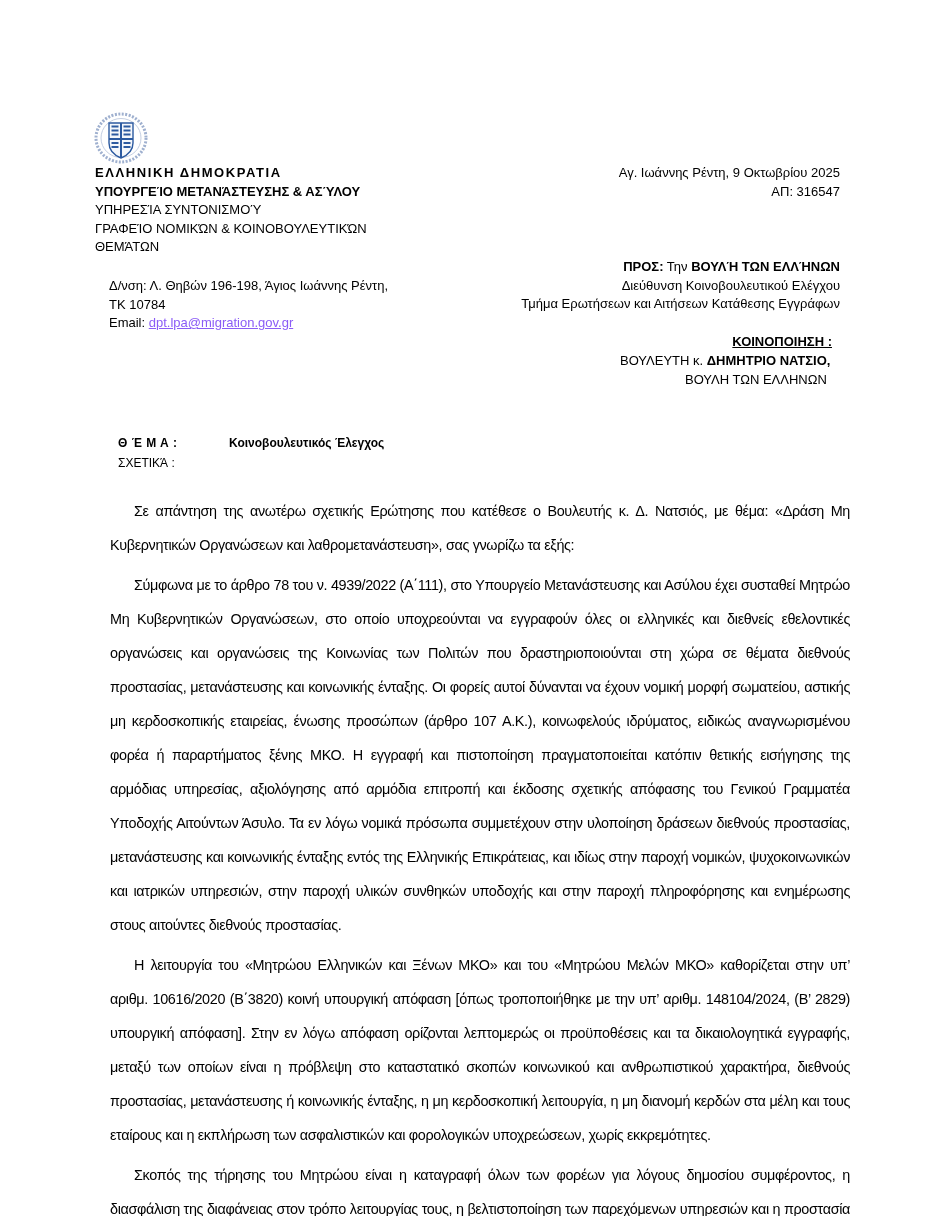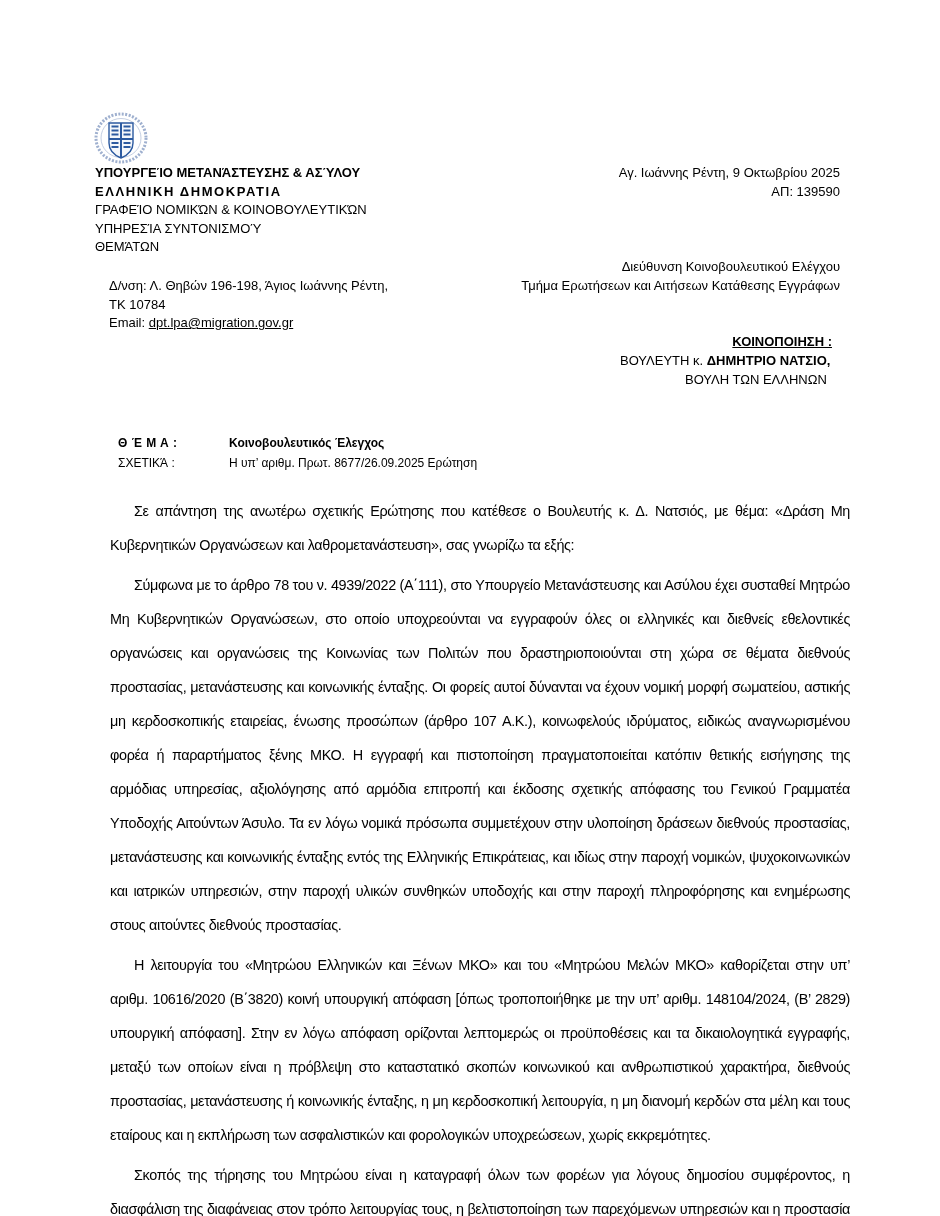"ΥΠΟΥΡΓΕΊΟ ΜΕΤΑΝΆΣΤΕΥΣΗΣ & ΑΣΎΛΟΥ" div.b { order: before "ΕΛΛΗΝΙΚΗ ΔΗΜΟΚΡΑΤΙΑ" -> after "ΕΛΛΗΝΙΚΗ ΔΗΜΟΚΡΑΤΙΑ" }
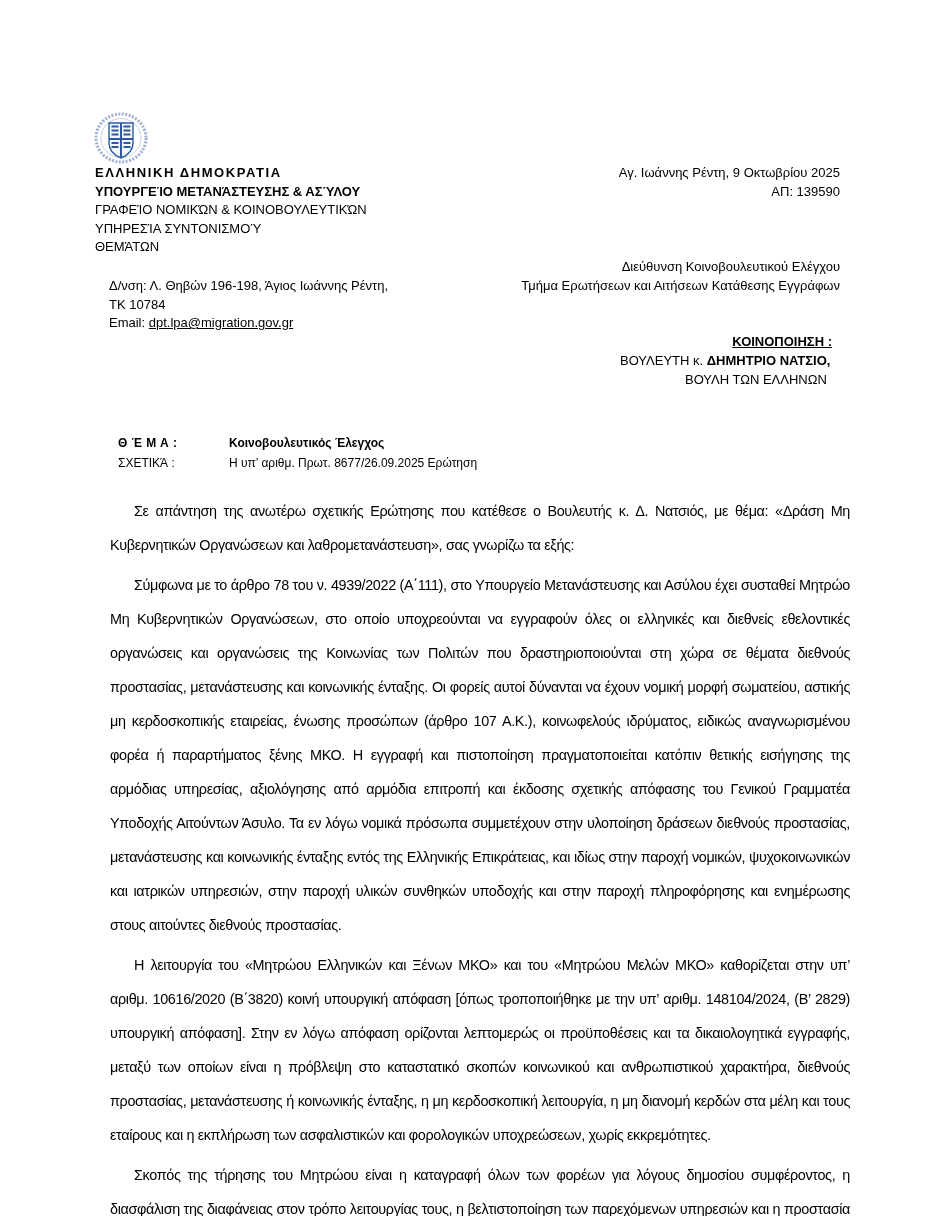"ΑΠ: 139590" div { text: 139590 -> 316547 }
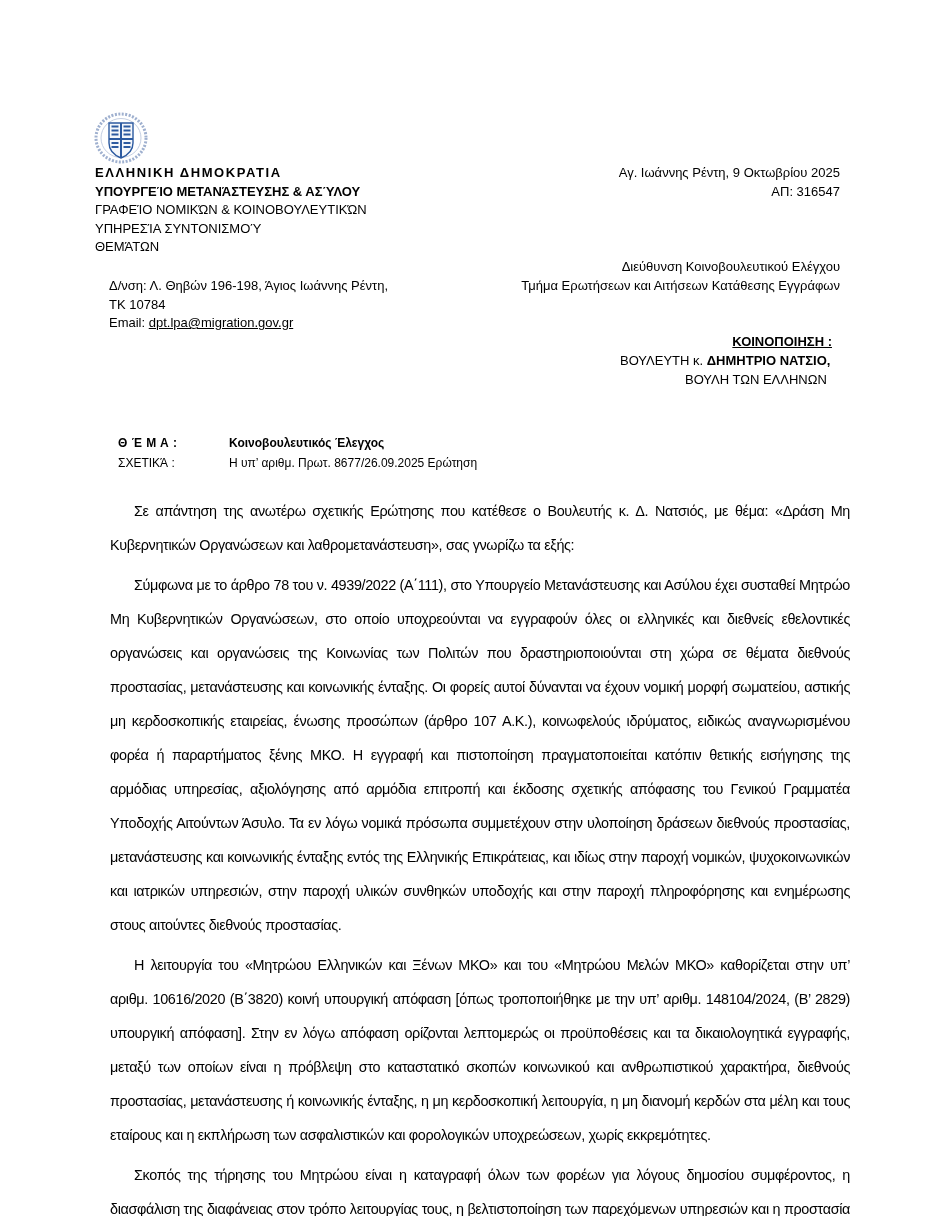"ΓΡΑΦΕΊΟ ΝΟΜΙΚΏΝ & ΚΟΙΝΟΒΟΥΛΕΥΤΙΚΏΝ" div { order: before "ΥΠΗΡΕΣΊΑ ΣΥΝΤΟΝΙΣΜΟΎ" -> after "ΥΠΗΡΕΣΊΑ ΣΥΝΤΟΝΙΣΜΟΎ" }
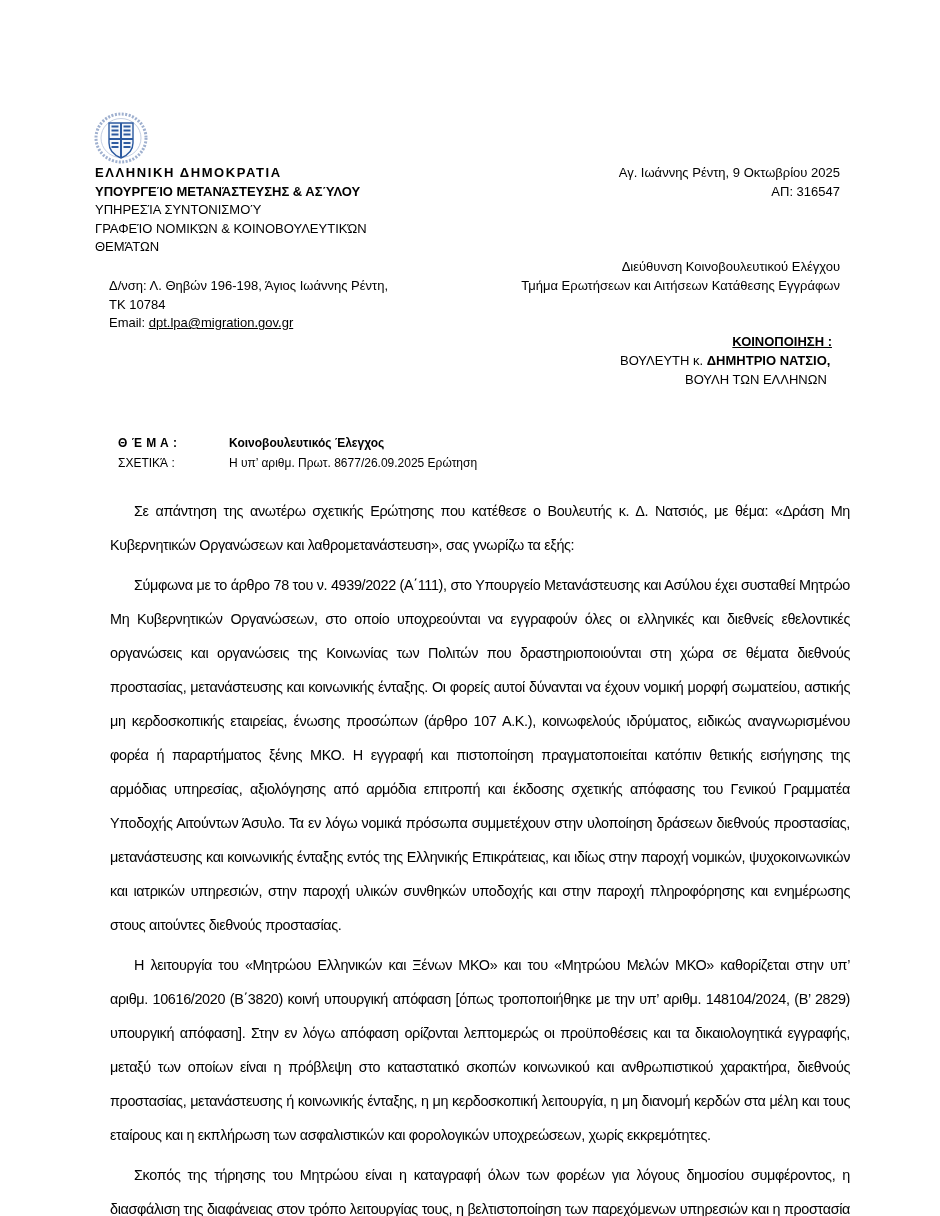"ΠΡΟΣ: Την ΒΟΥΛΉ ΤΩΝ ΕΛΛΉΝΩΝ" div { html: none -> <div> <span>ΠΡΟΣ:</span><span> Την </span><span>ΒΟΥΛΉ ΤΩΝ ΕΛΛΉΝΩΝ</span> </div> }
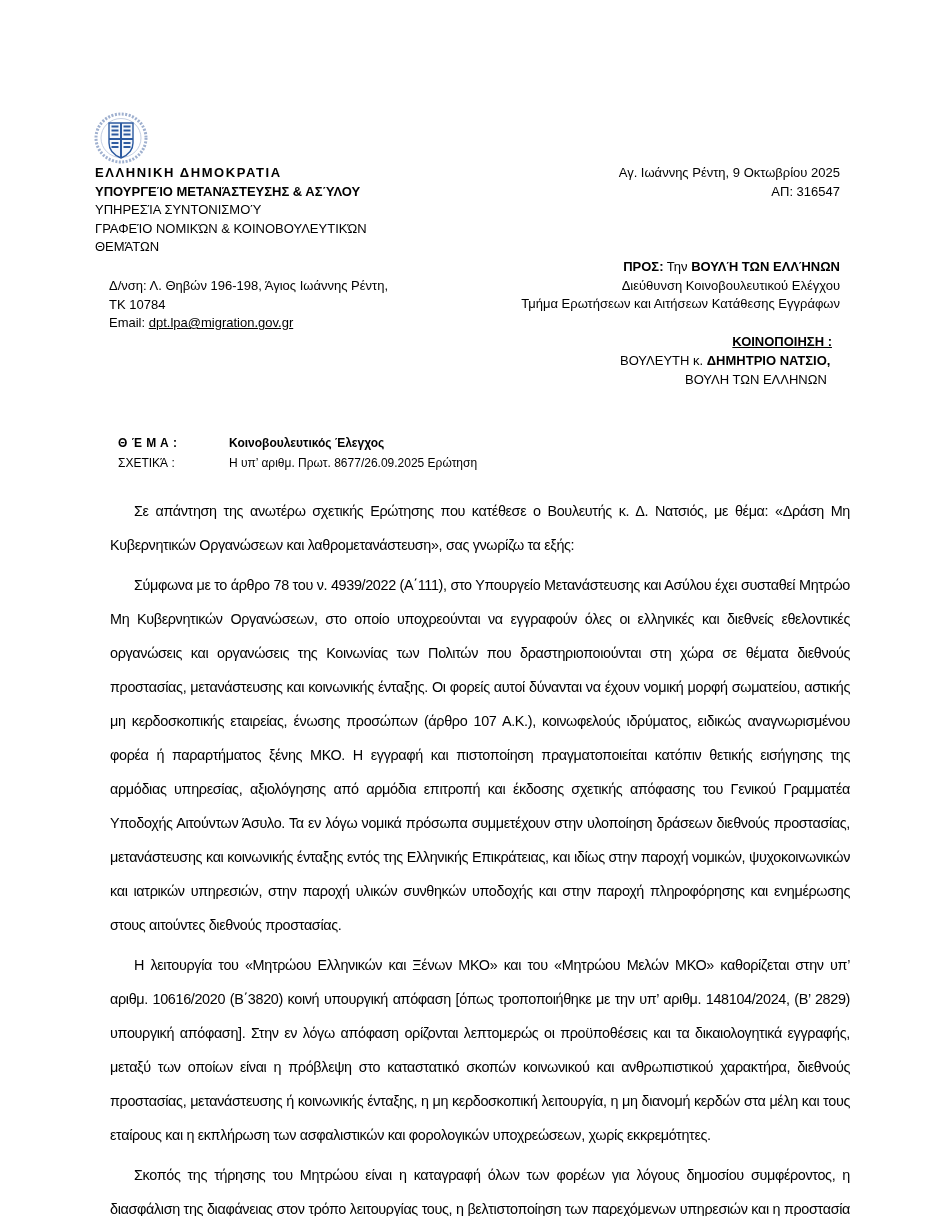"dpt.lpa@migration.gov.gr" a.email { color: #000000 -> #8b5cf6 }
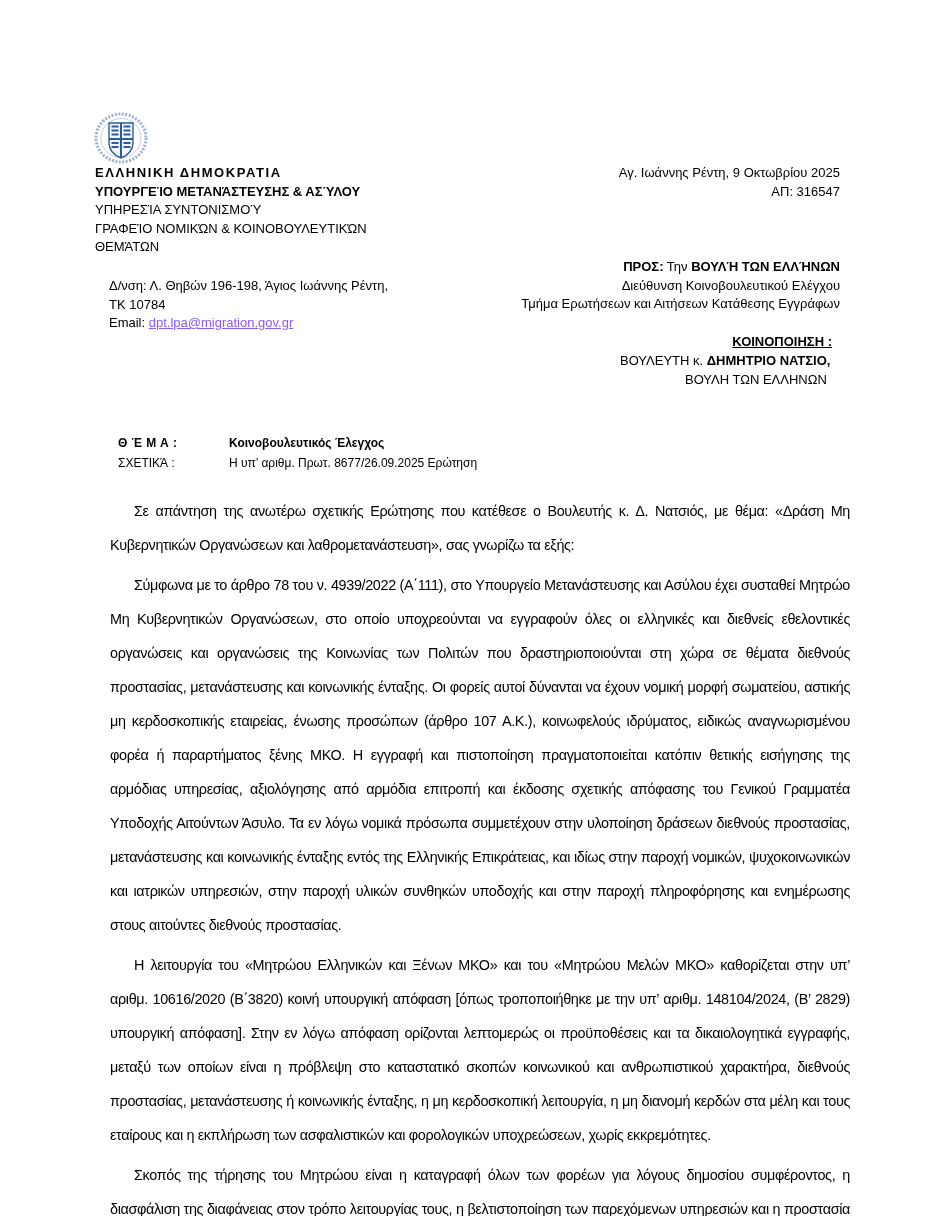"Η υπ’ αριθμ. Πρωτ. 8677/26.09.2025" span { html: <span>Η υπ’ αριθμ. Πρωτ. 8677/26.09.2025 Ερώτηση</span> -> none }
